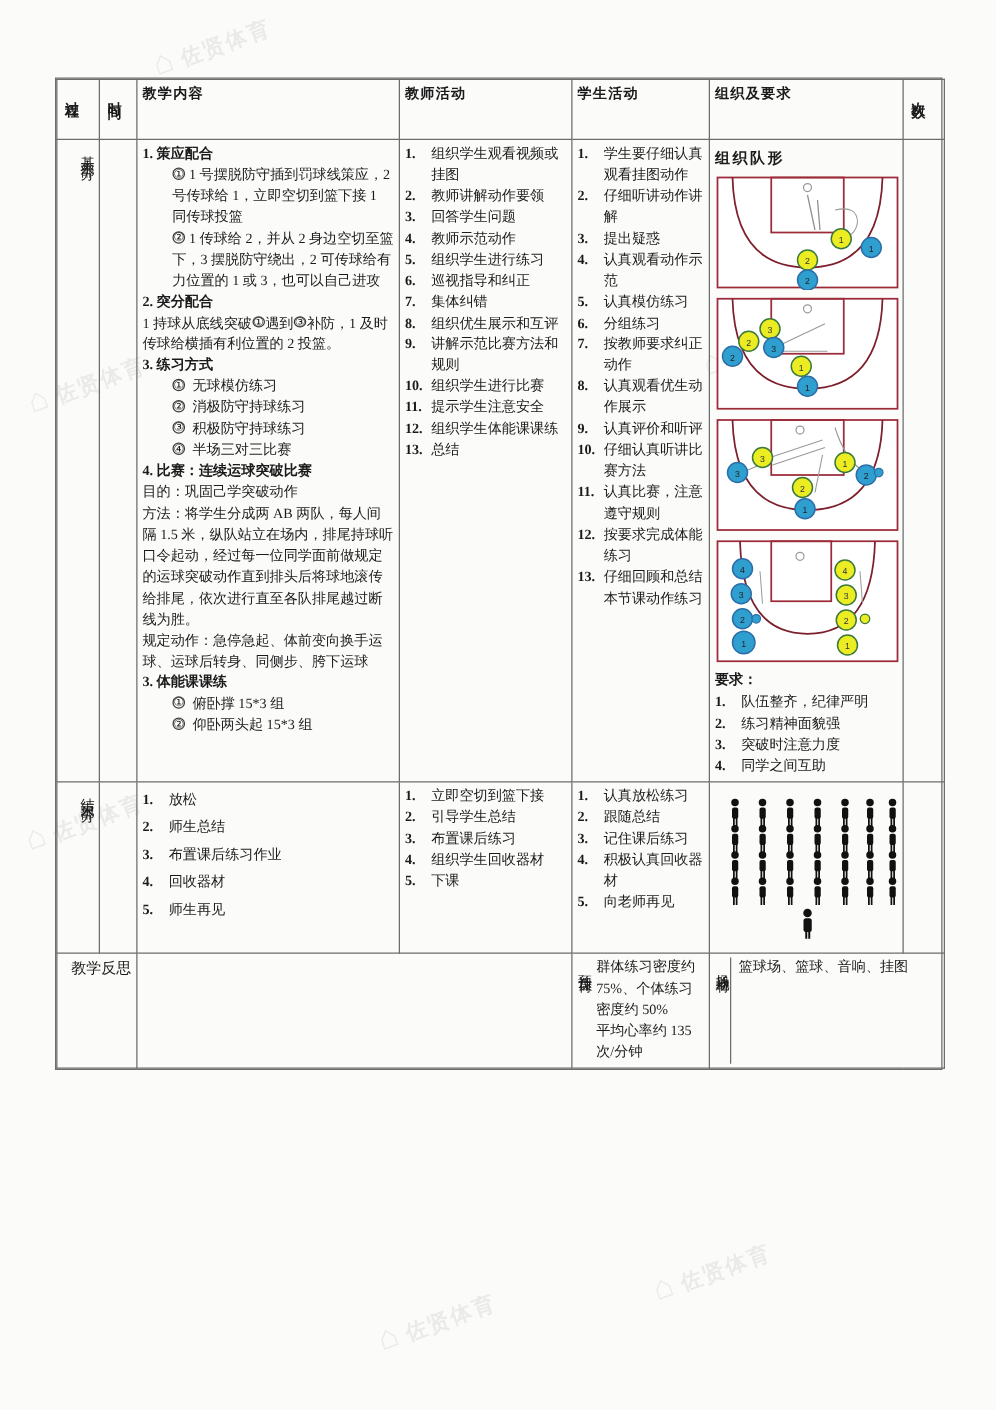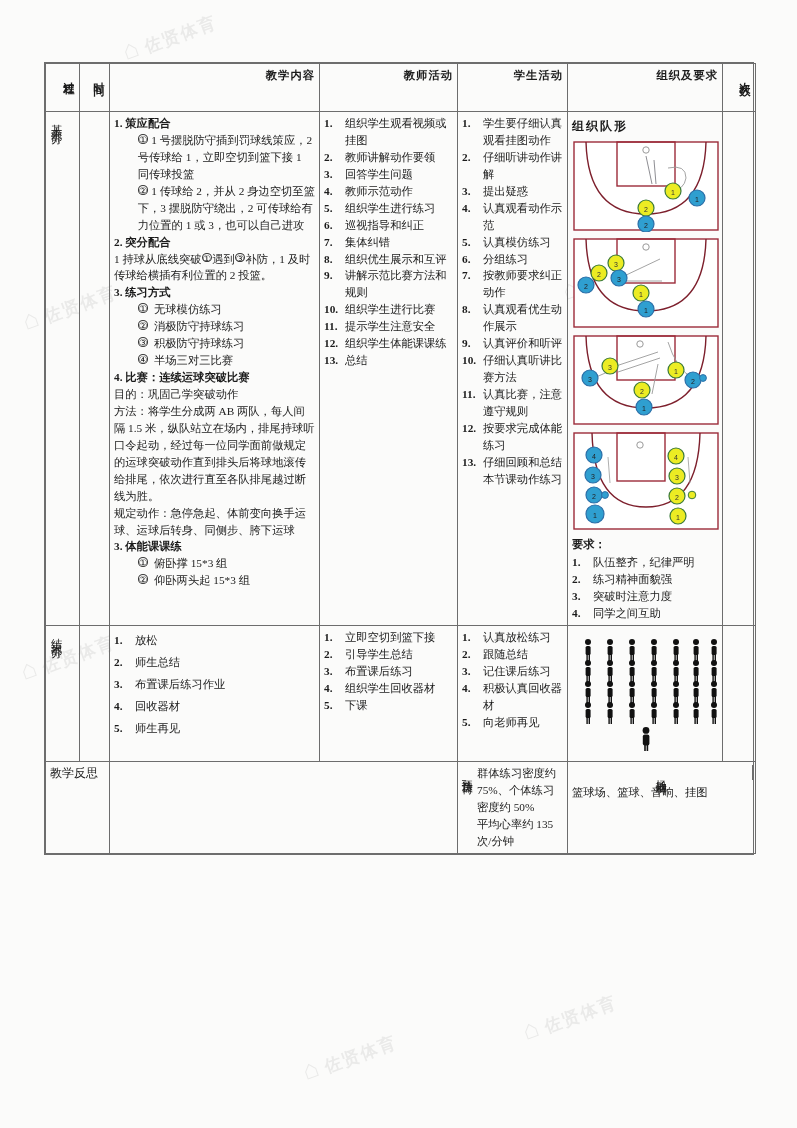"教学内容" .hdr td { text-align: right -> left }
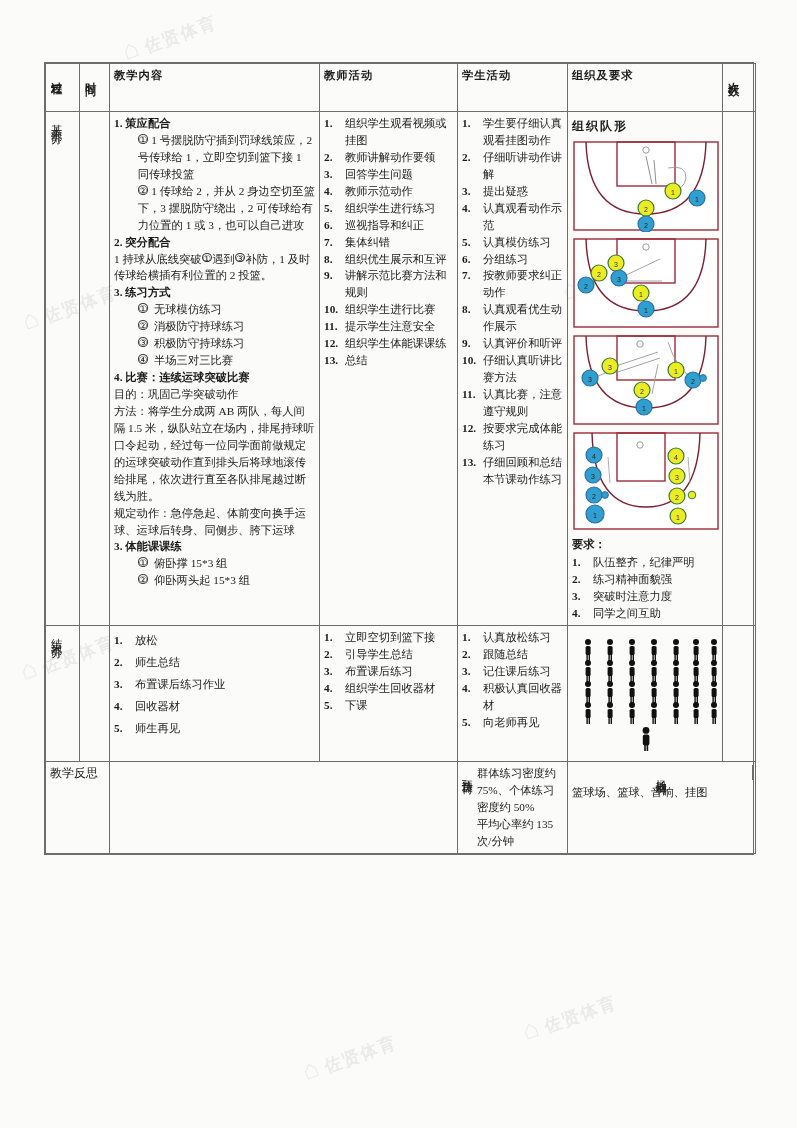"教学反思" .cellmid { text-align: left -> right }
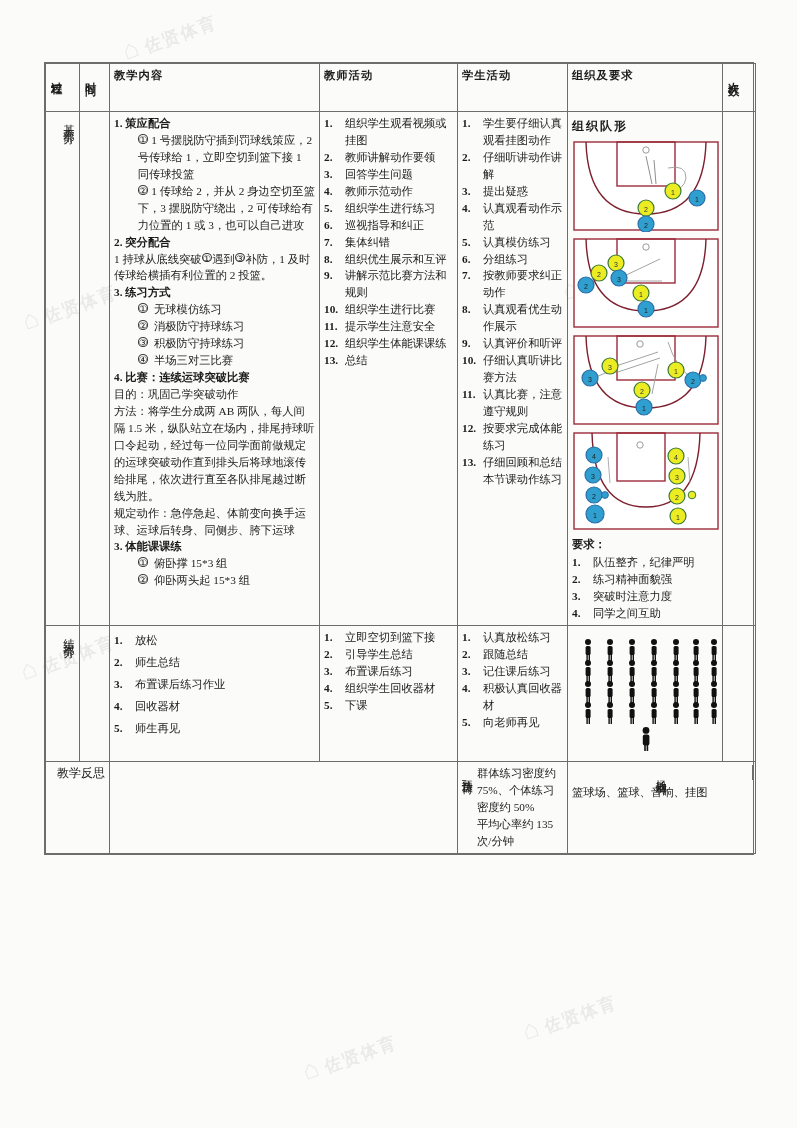"篮球场、篮球、音响、挂图" div { flex-direction: column -> none }
